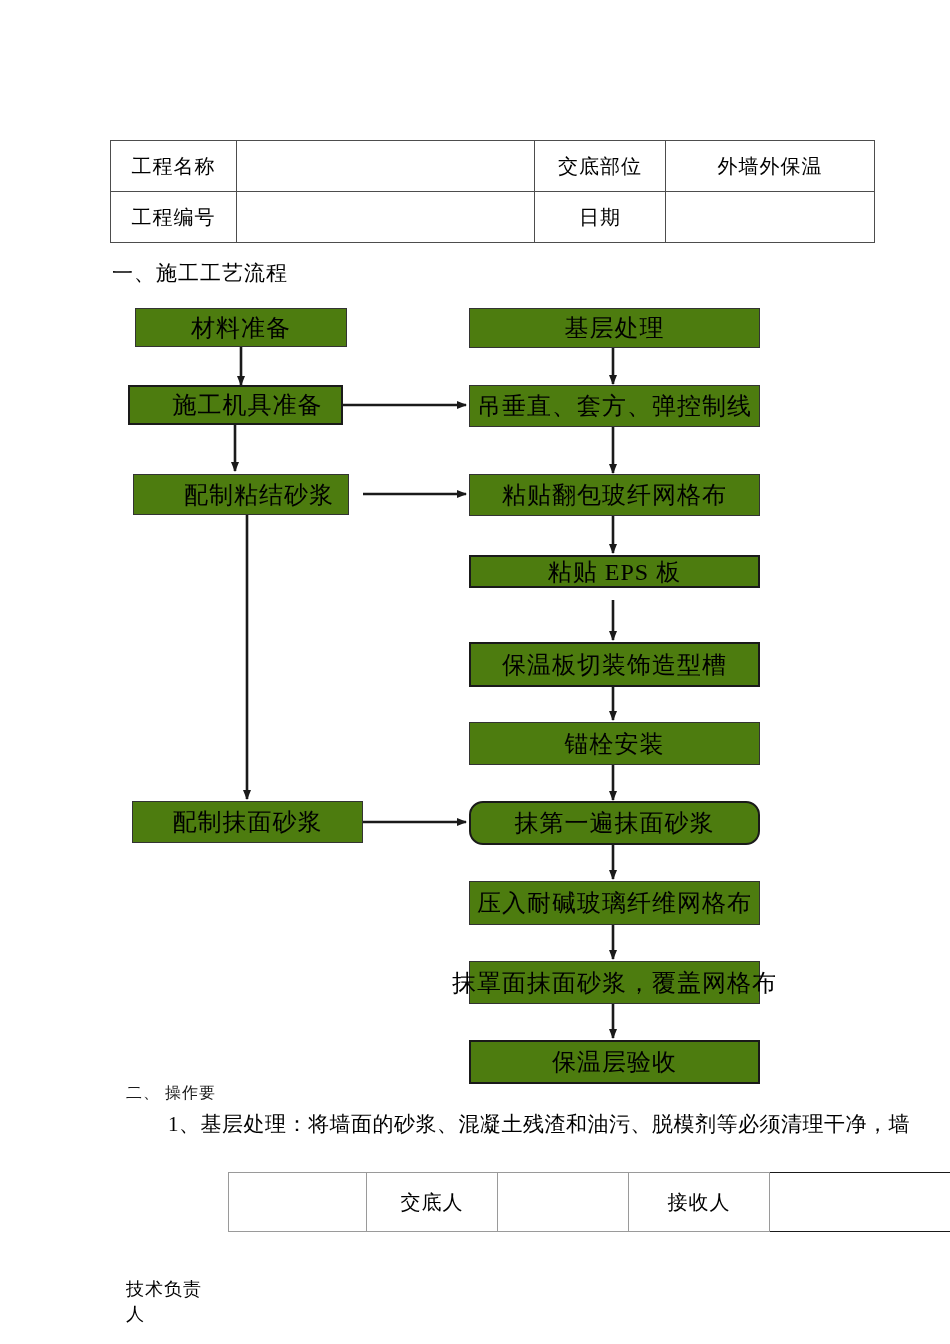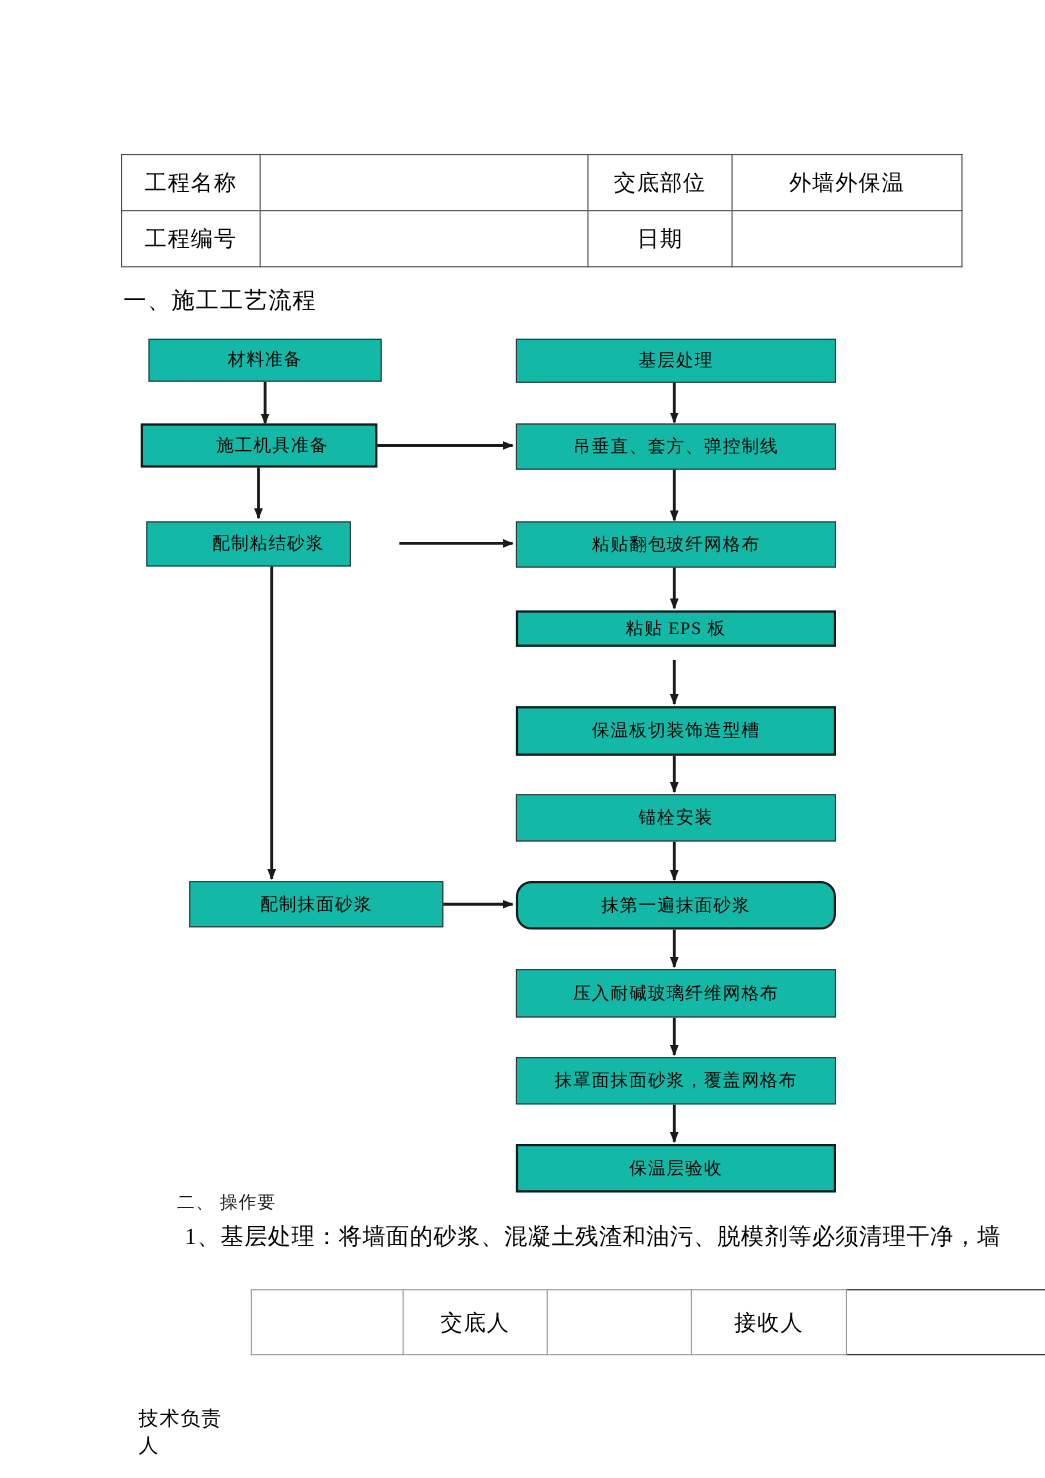"材料准备" .fbox { background: #14b8a6 -> #4d7c0f; font-size: 16px -> 24px }
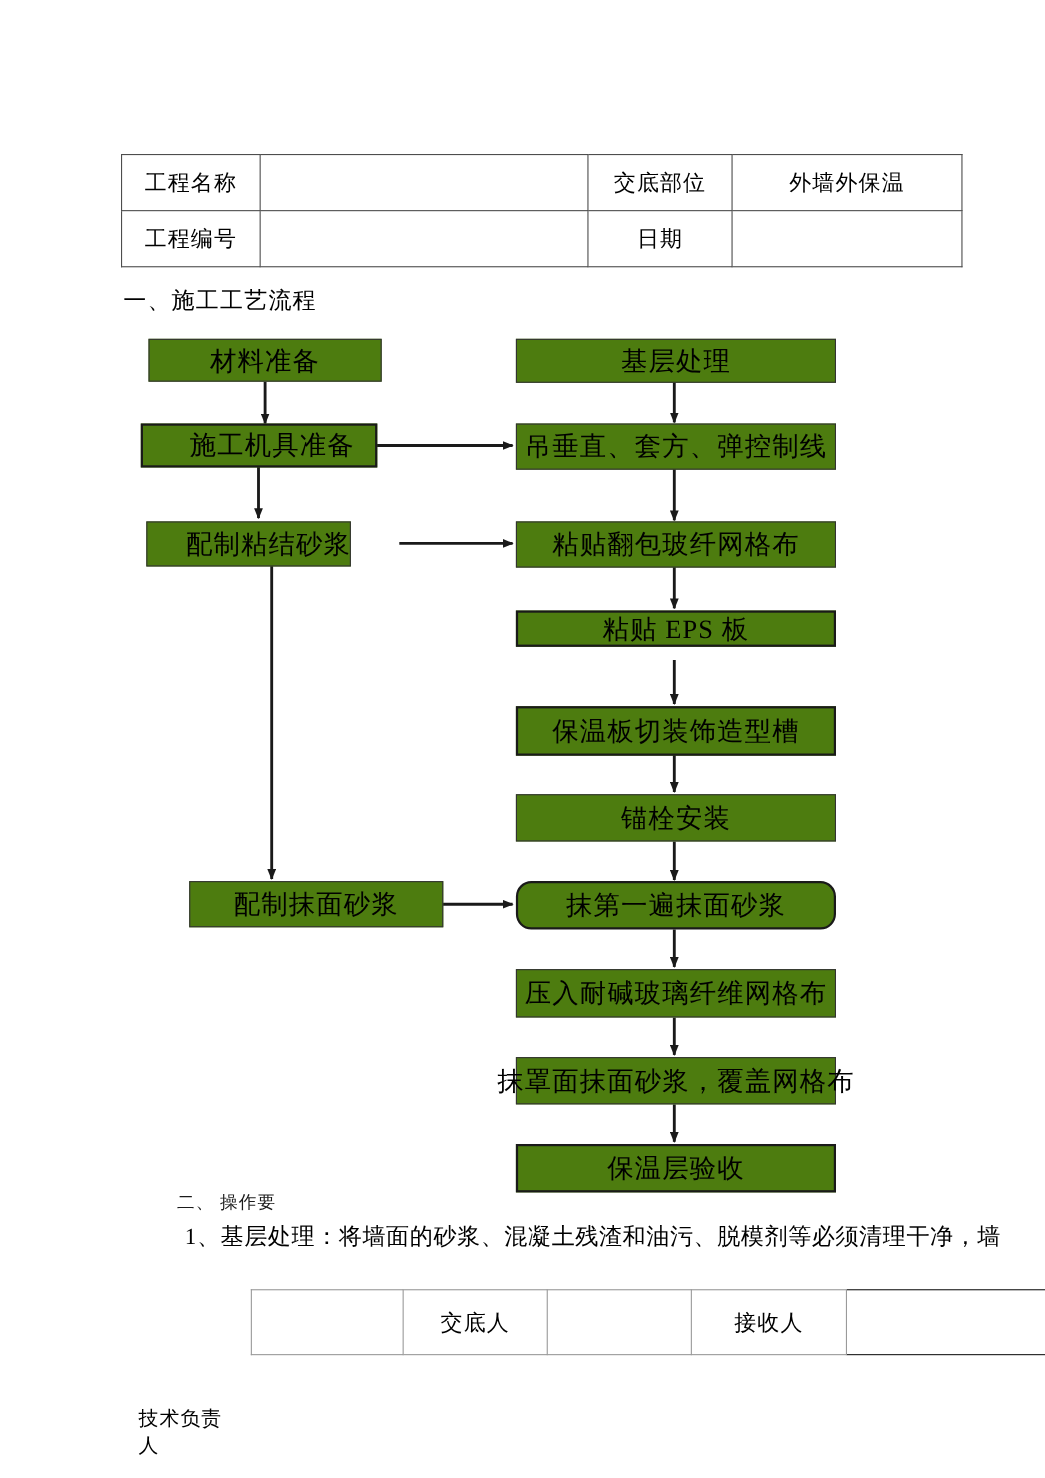"配制粘结砂浆" div.fbox { width: 186px -> 216px }
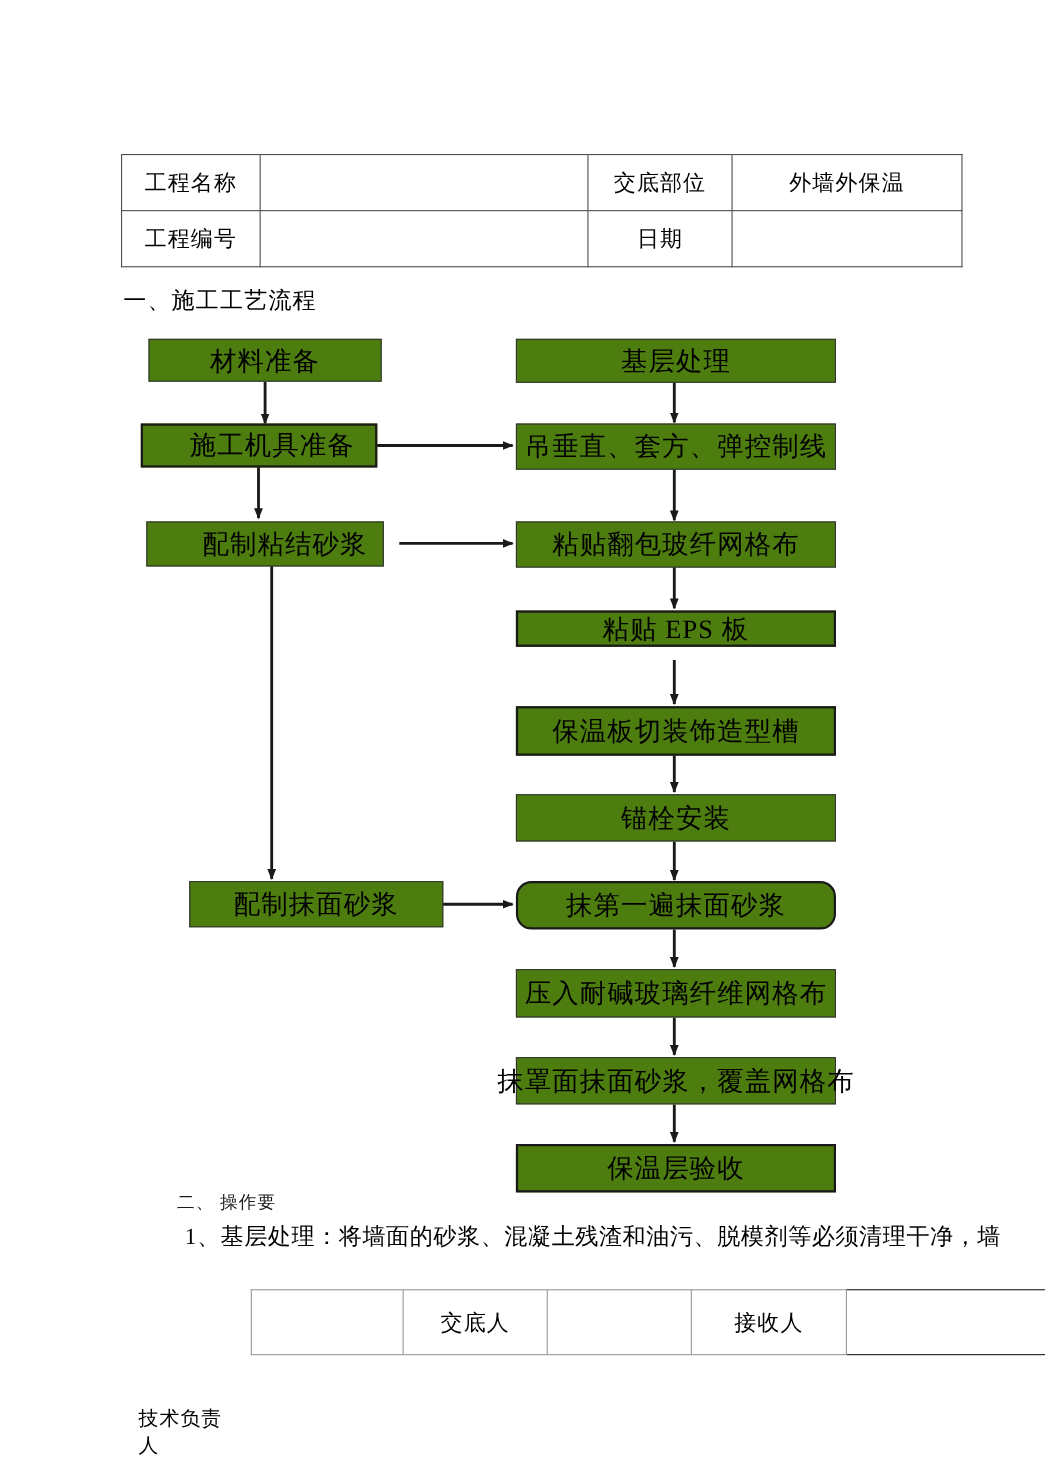"配制抹面砂浆" div.fbox { margin-left: 40px -> none }
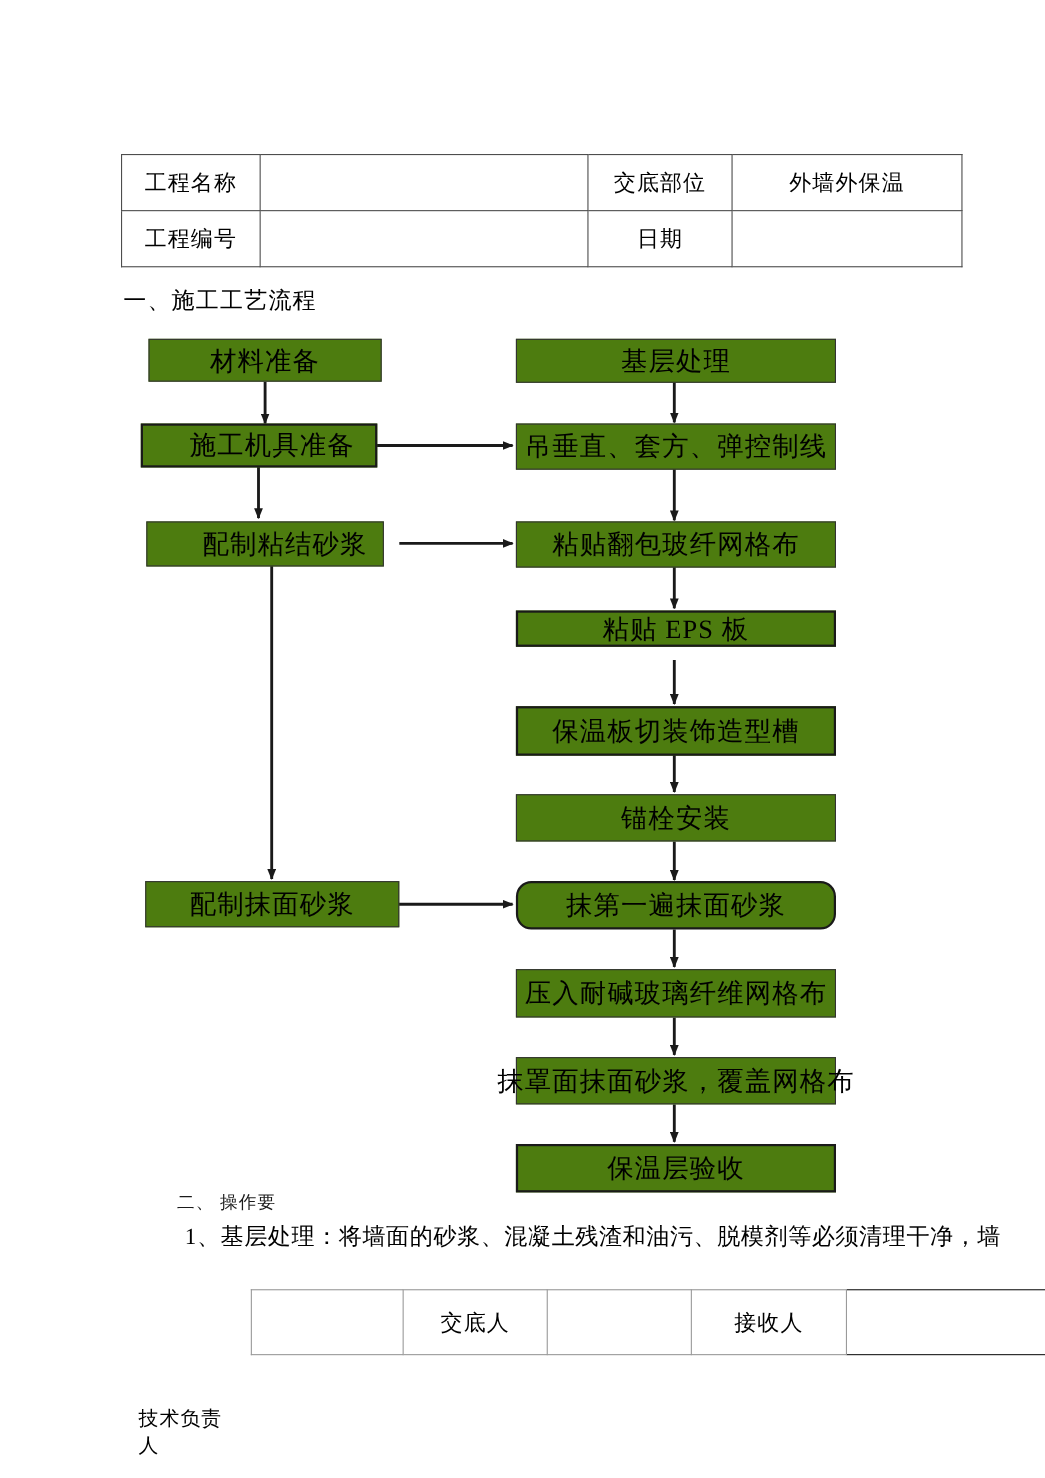"二、操作要" .heading-2 { margin-left: 35px -> none }
